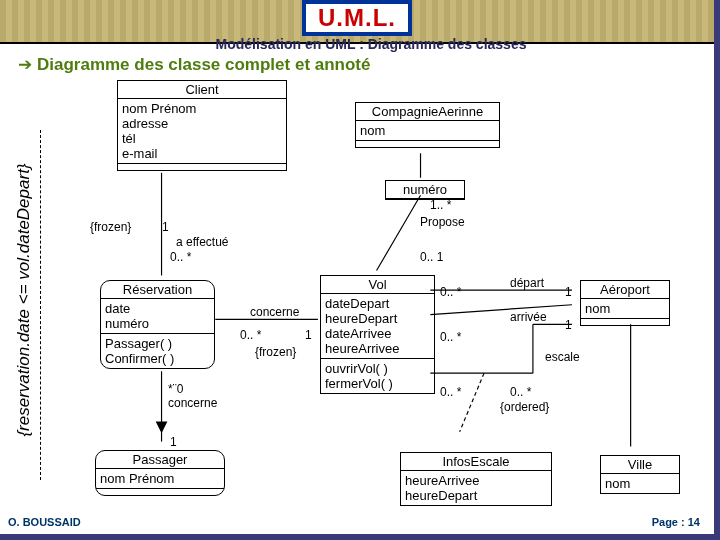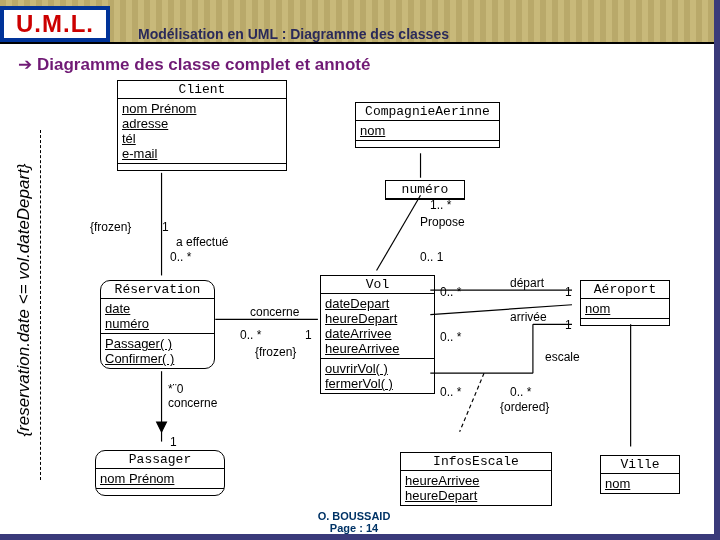"U.M.L." .header { align-items: flex-end -> center; flex-direction: none -> column }
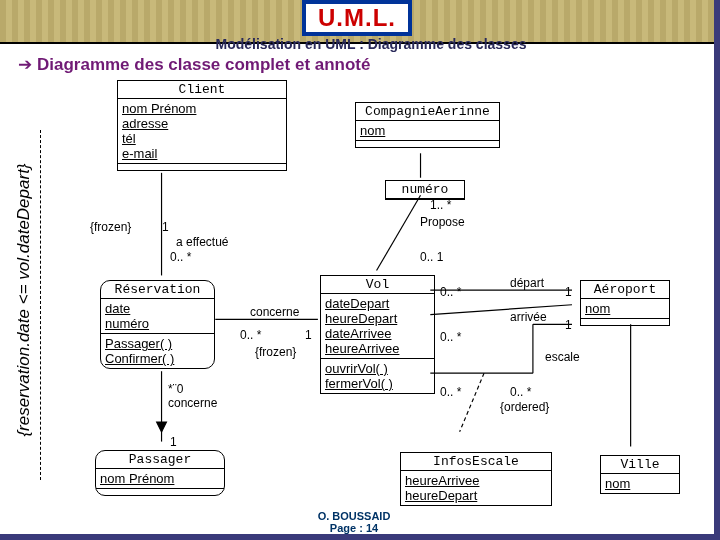"Diagramme des classe complet et" .subhead { color: #701a75 -> #4d7c0f }
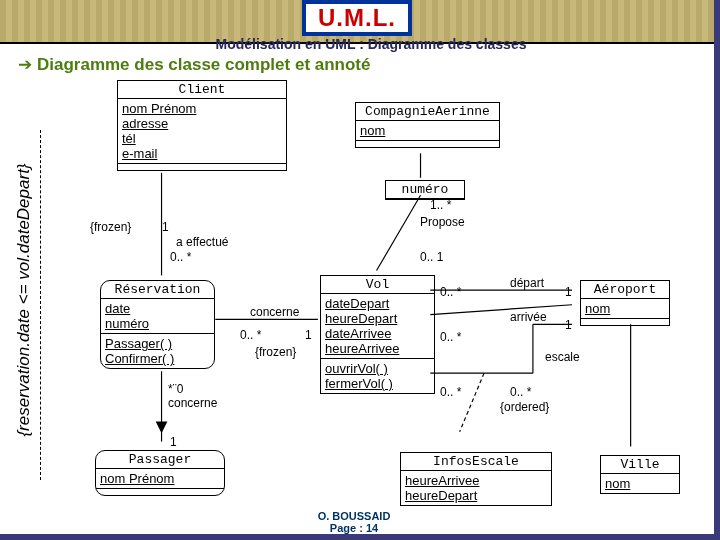"Client" .cls .name { font-family: Liberation Mono, monospace -> none }
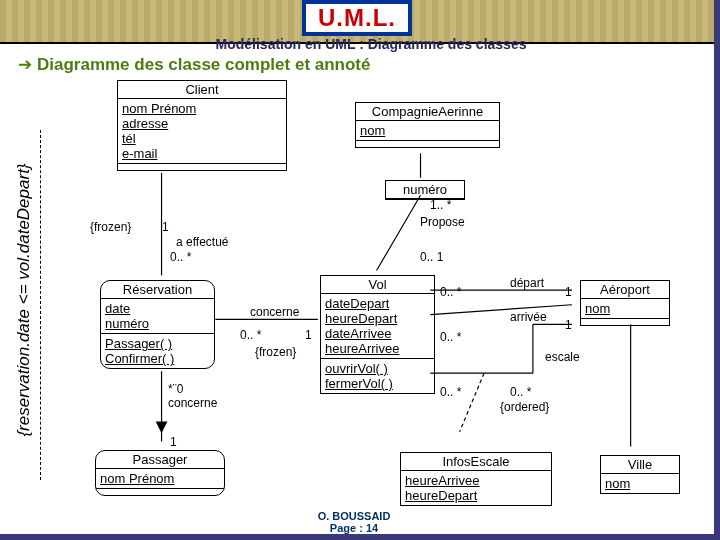"nom Prénom" .cls .sect { text-decoration: underline -> none }
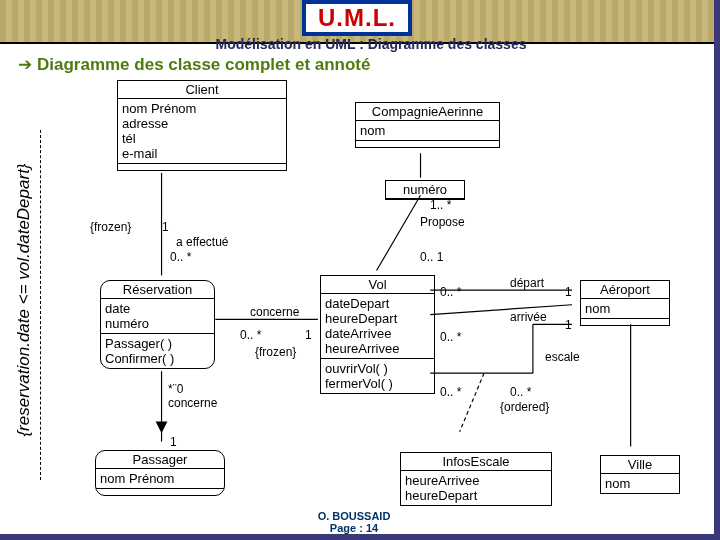"O. BOUSSAID" .footer { flex-direction: column -> none; padding: 0 16px -> 0 8px }
